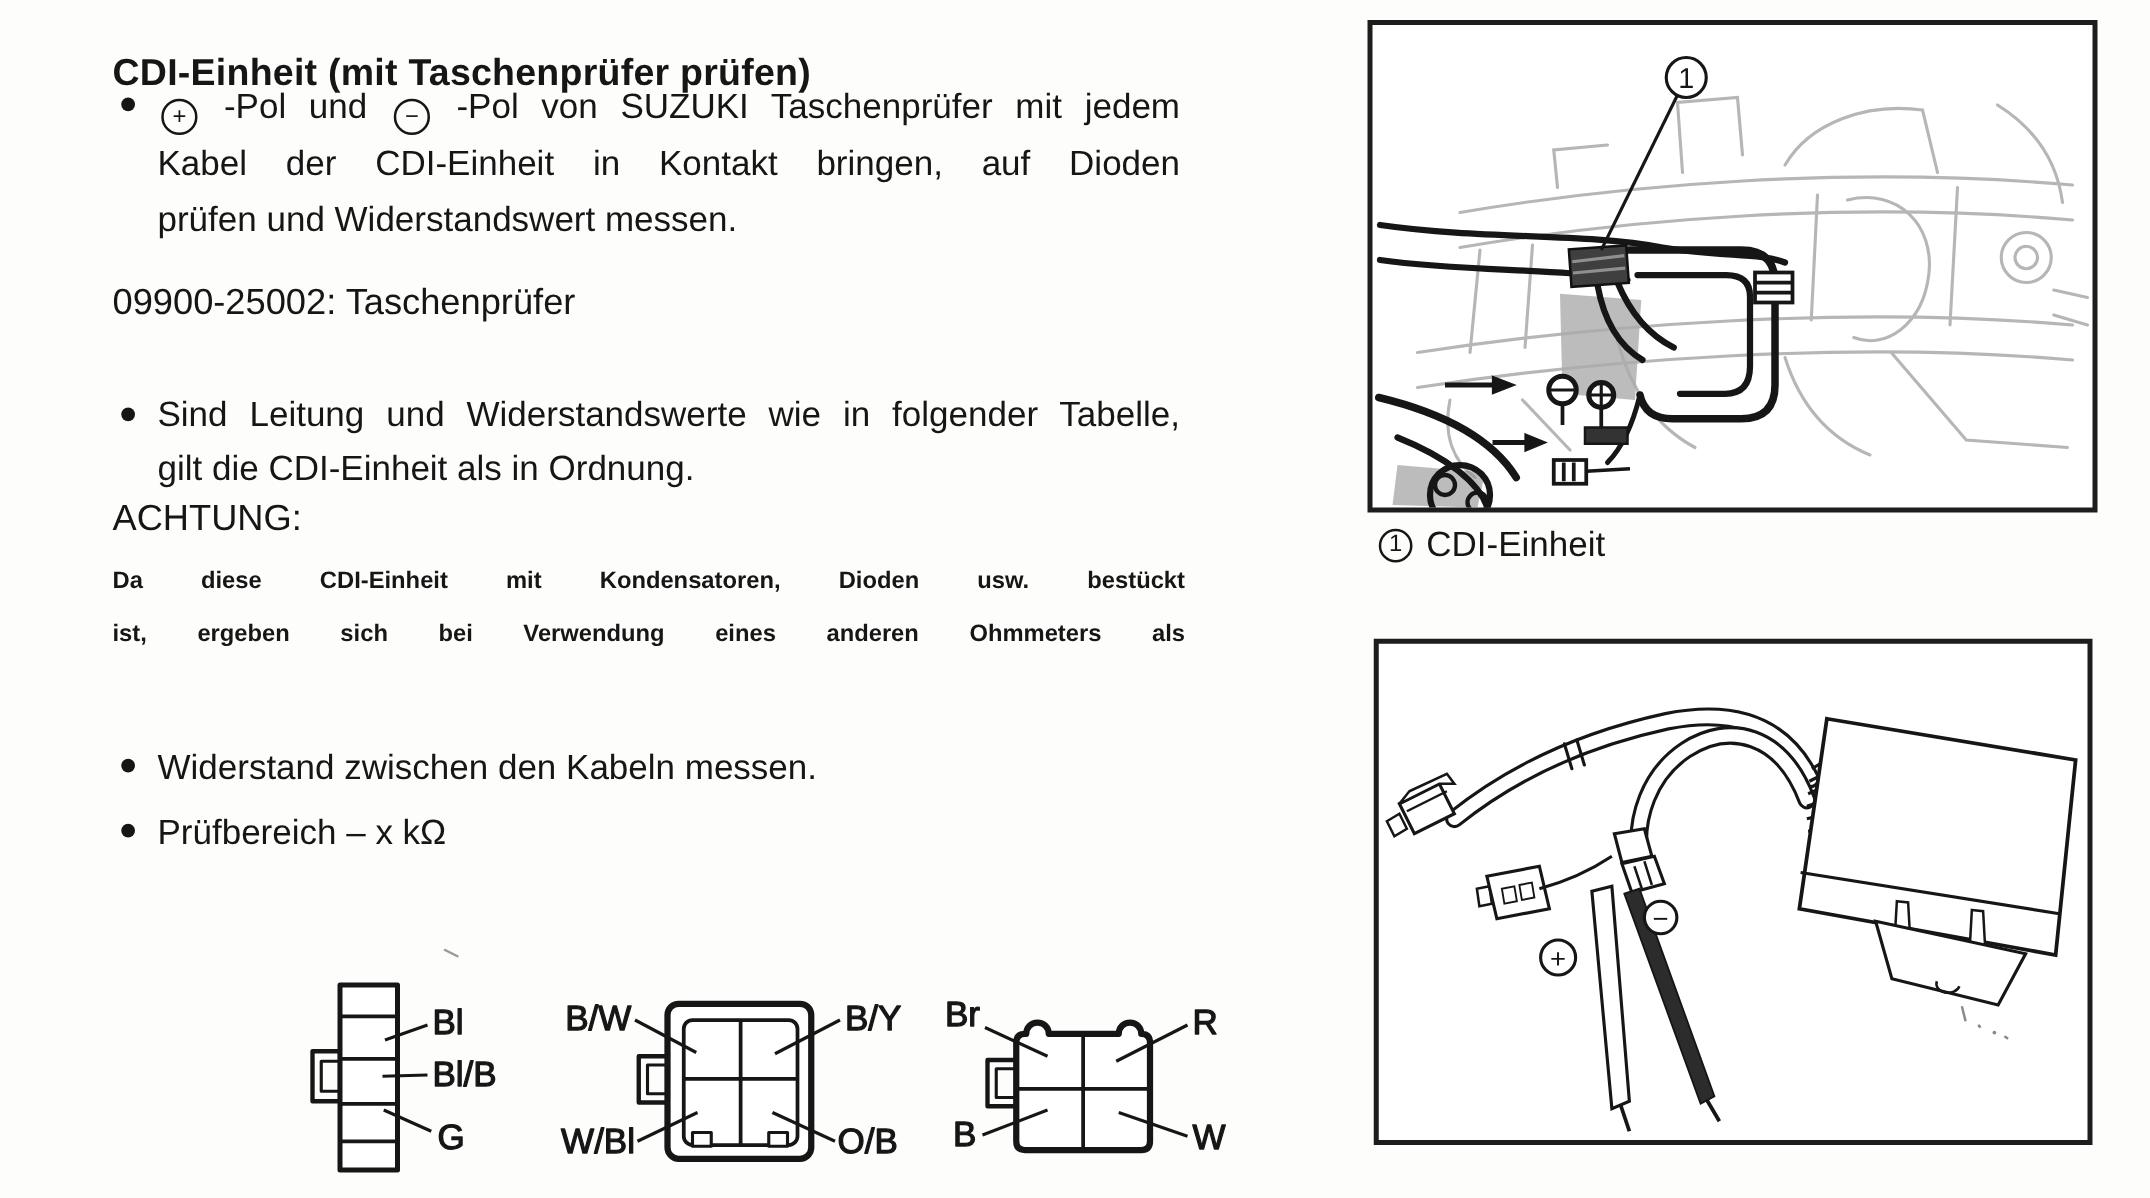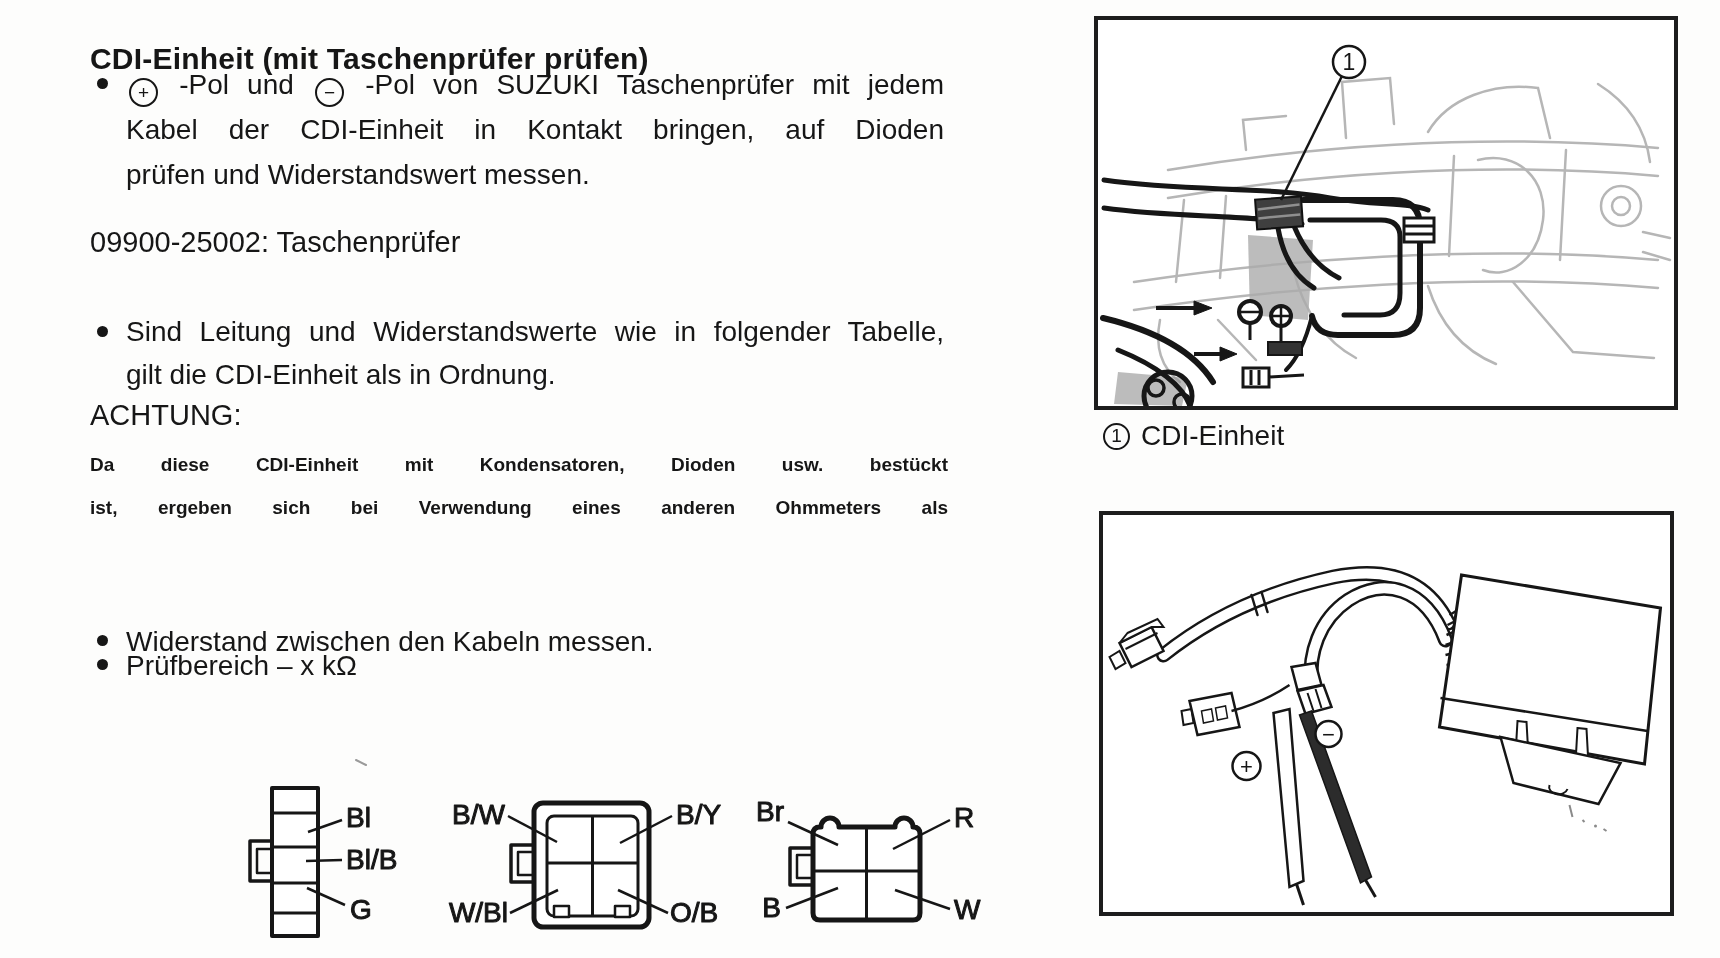"Widerstand zwischen den Kabeln messen." #b3 { top: 619px -> 591px }
